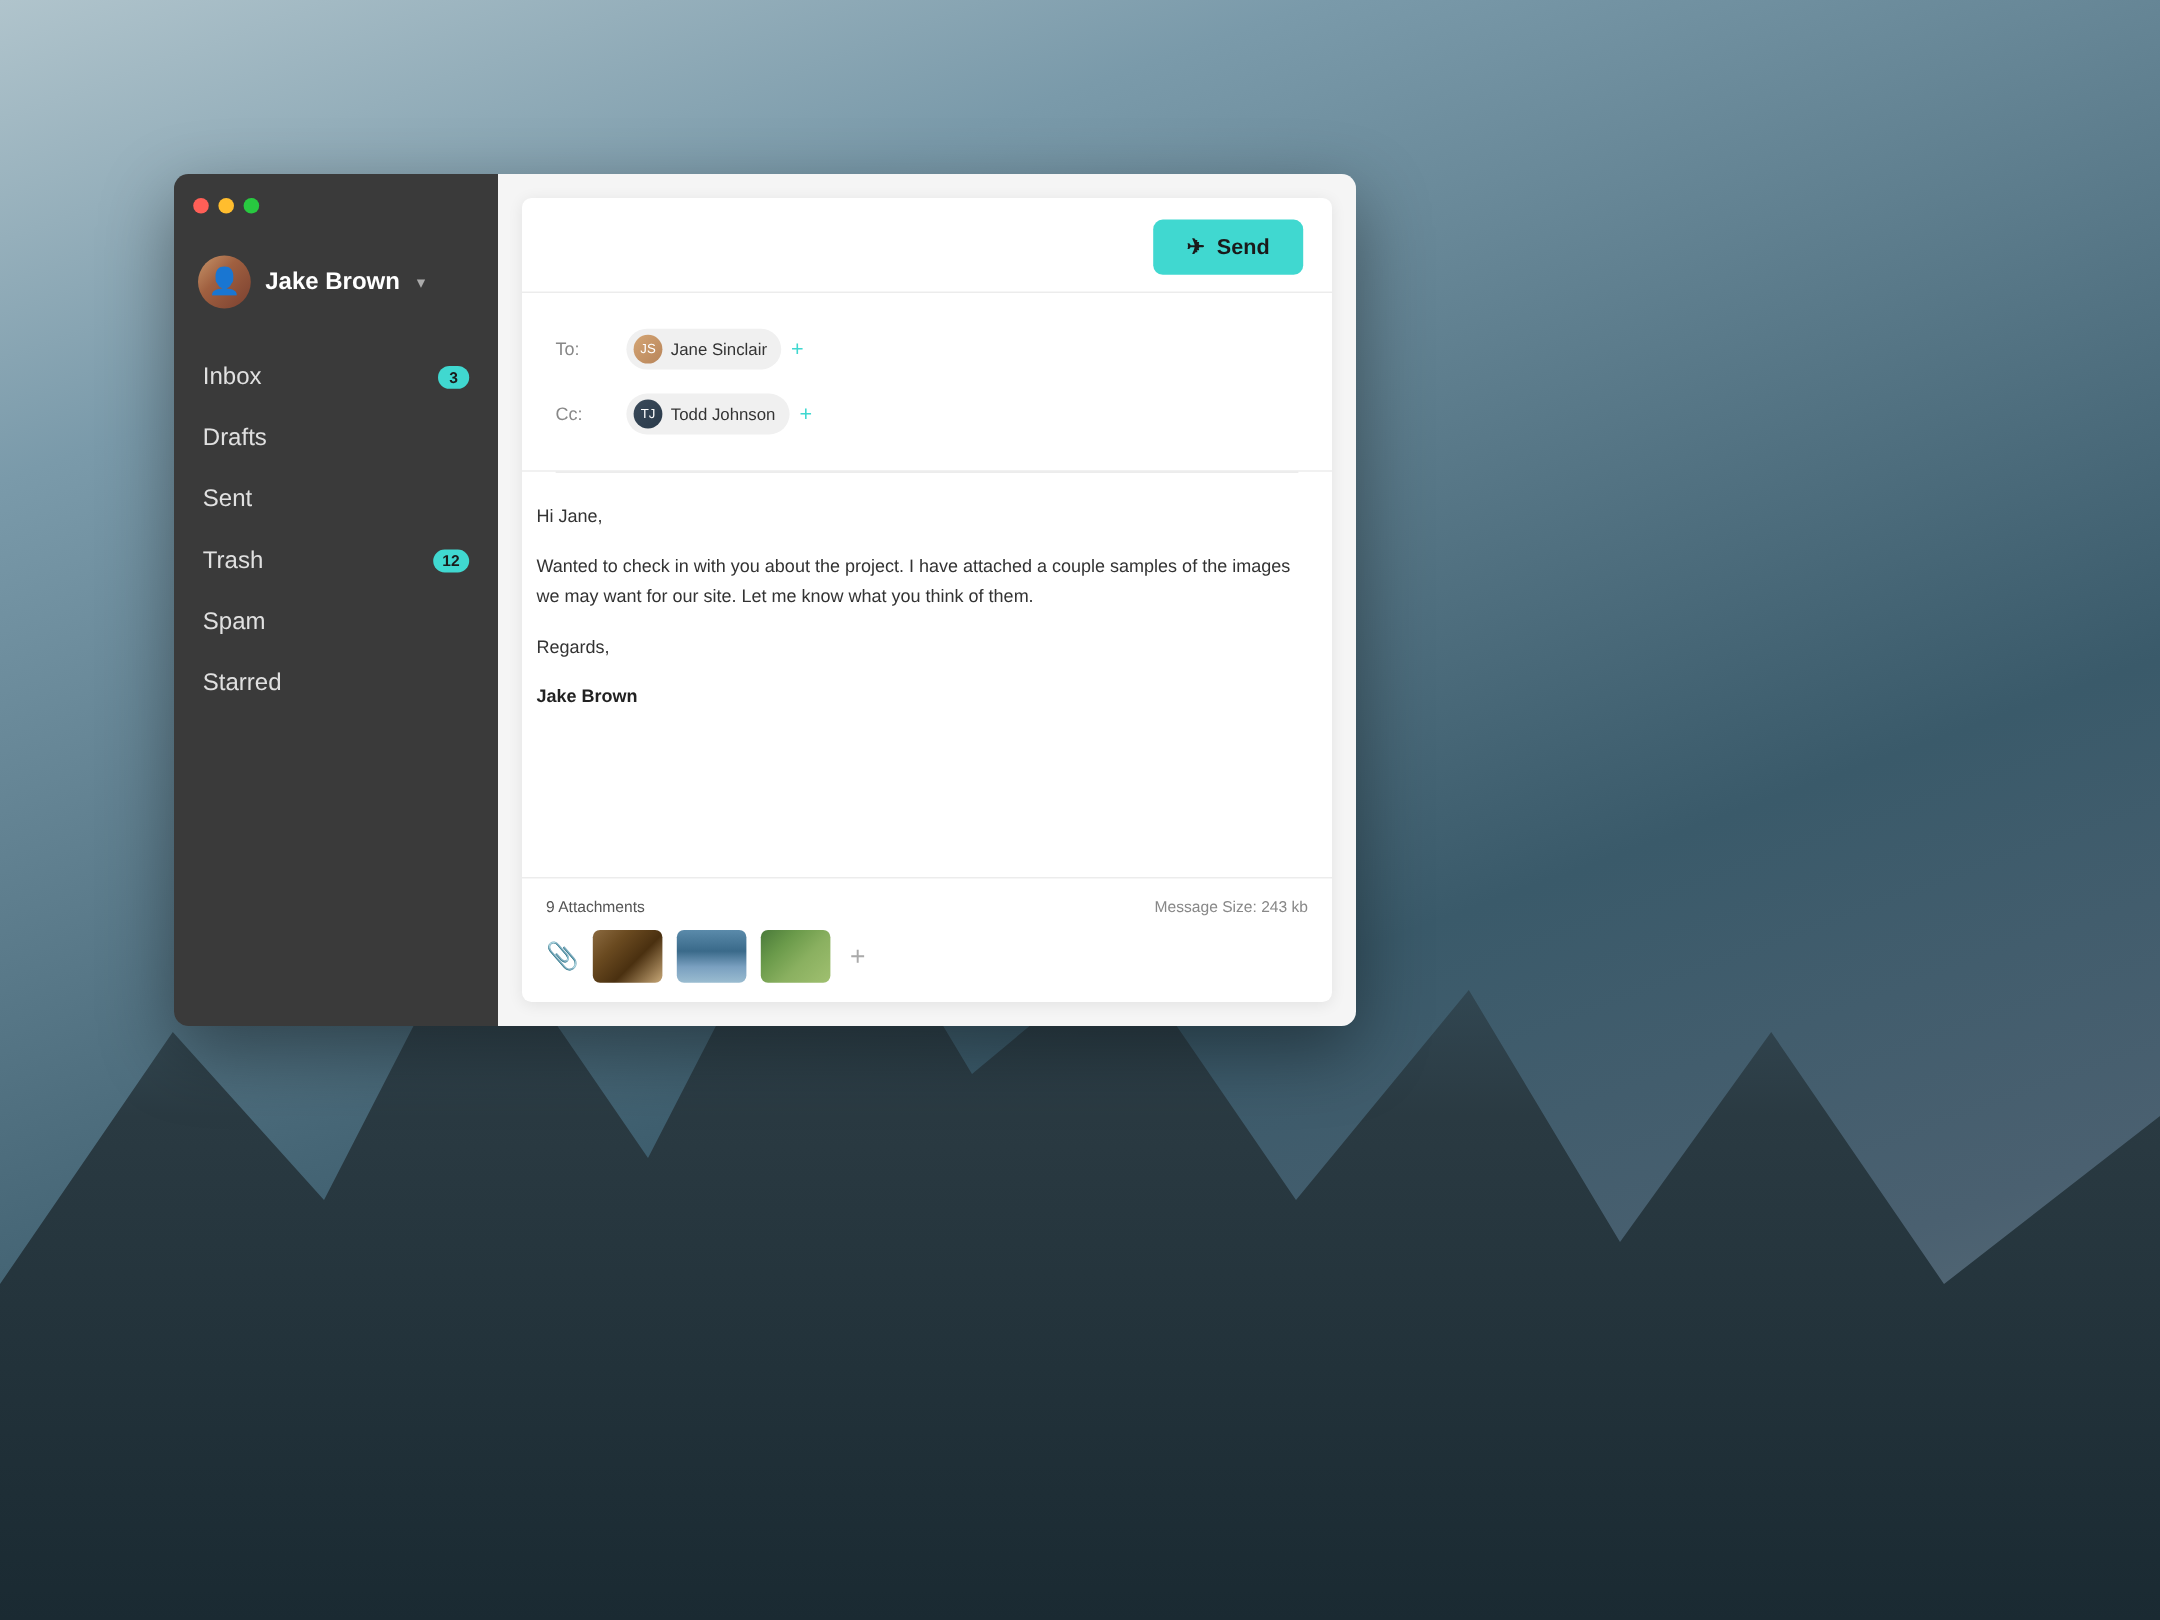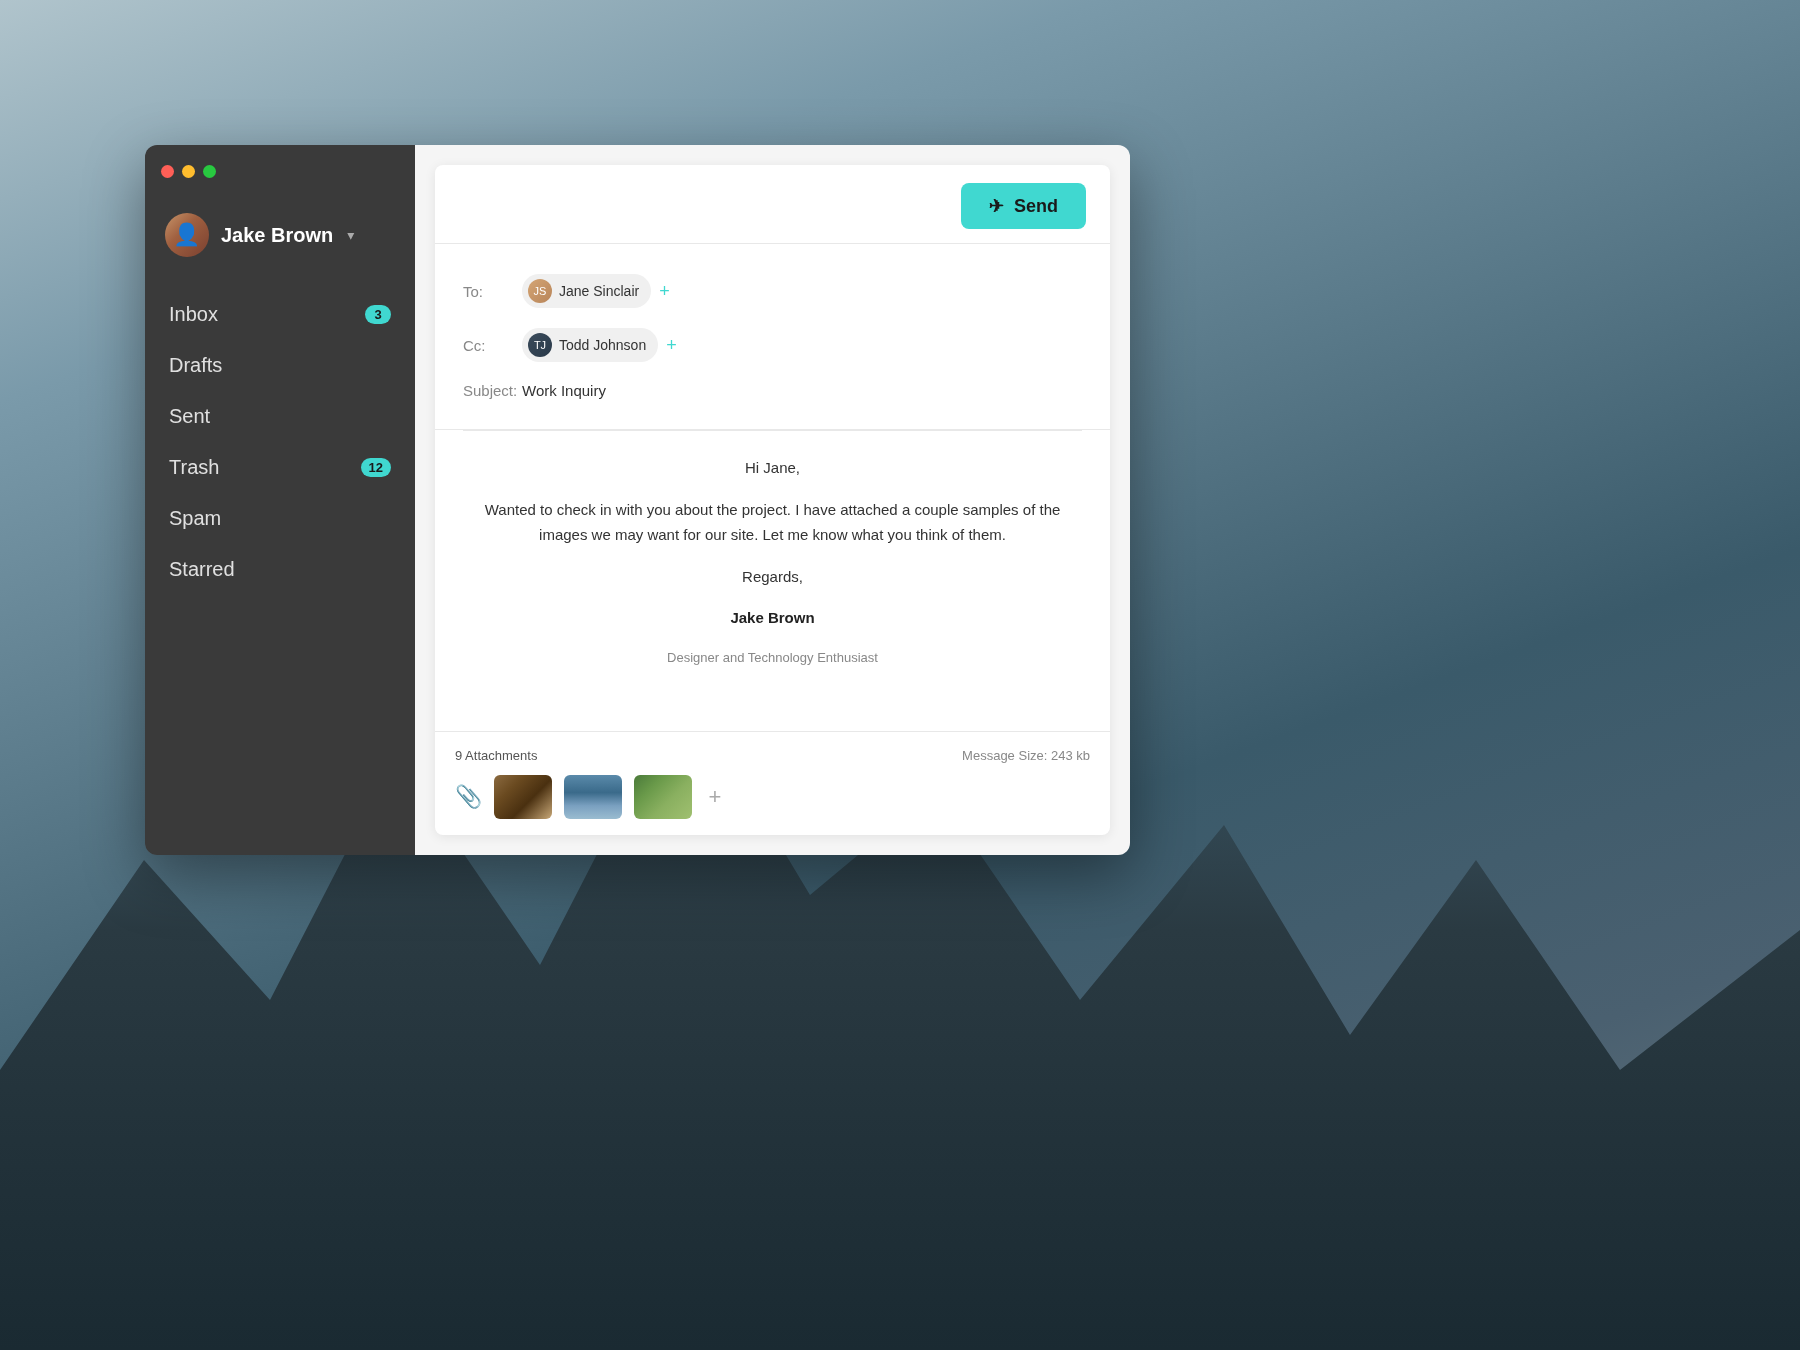"Subject:" div.email-row { html: <div> <span>Subject:</span> <span>Work Inquiry</span> </div> -> none }
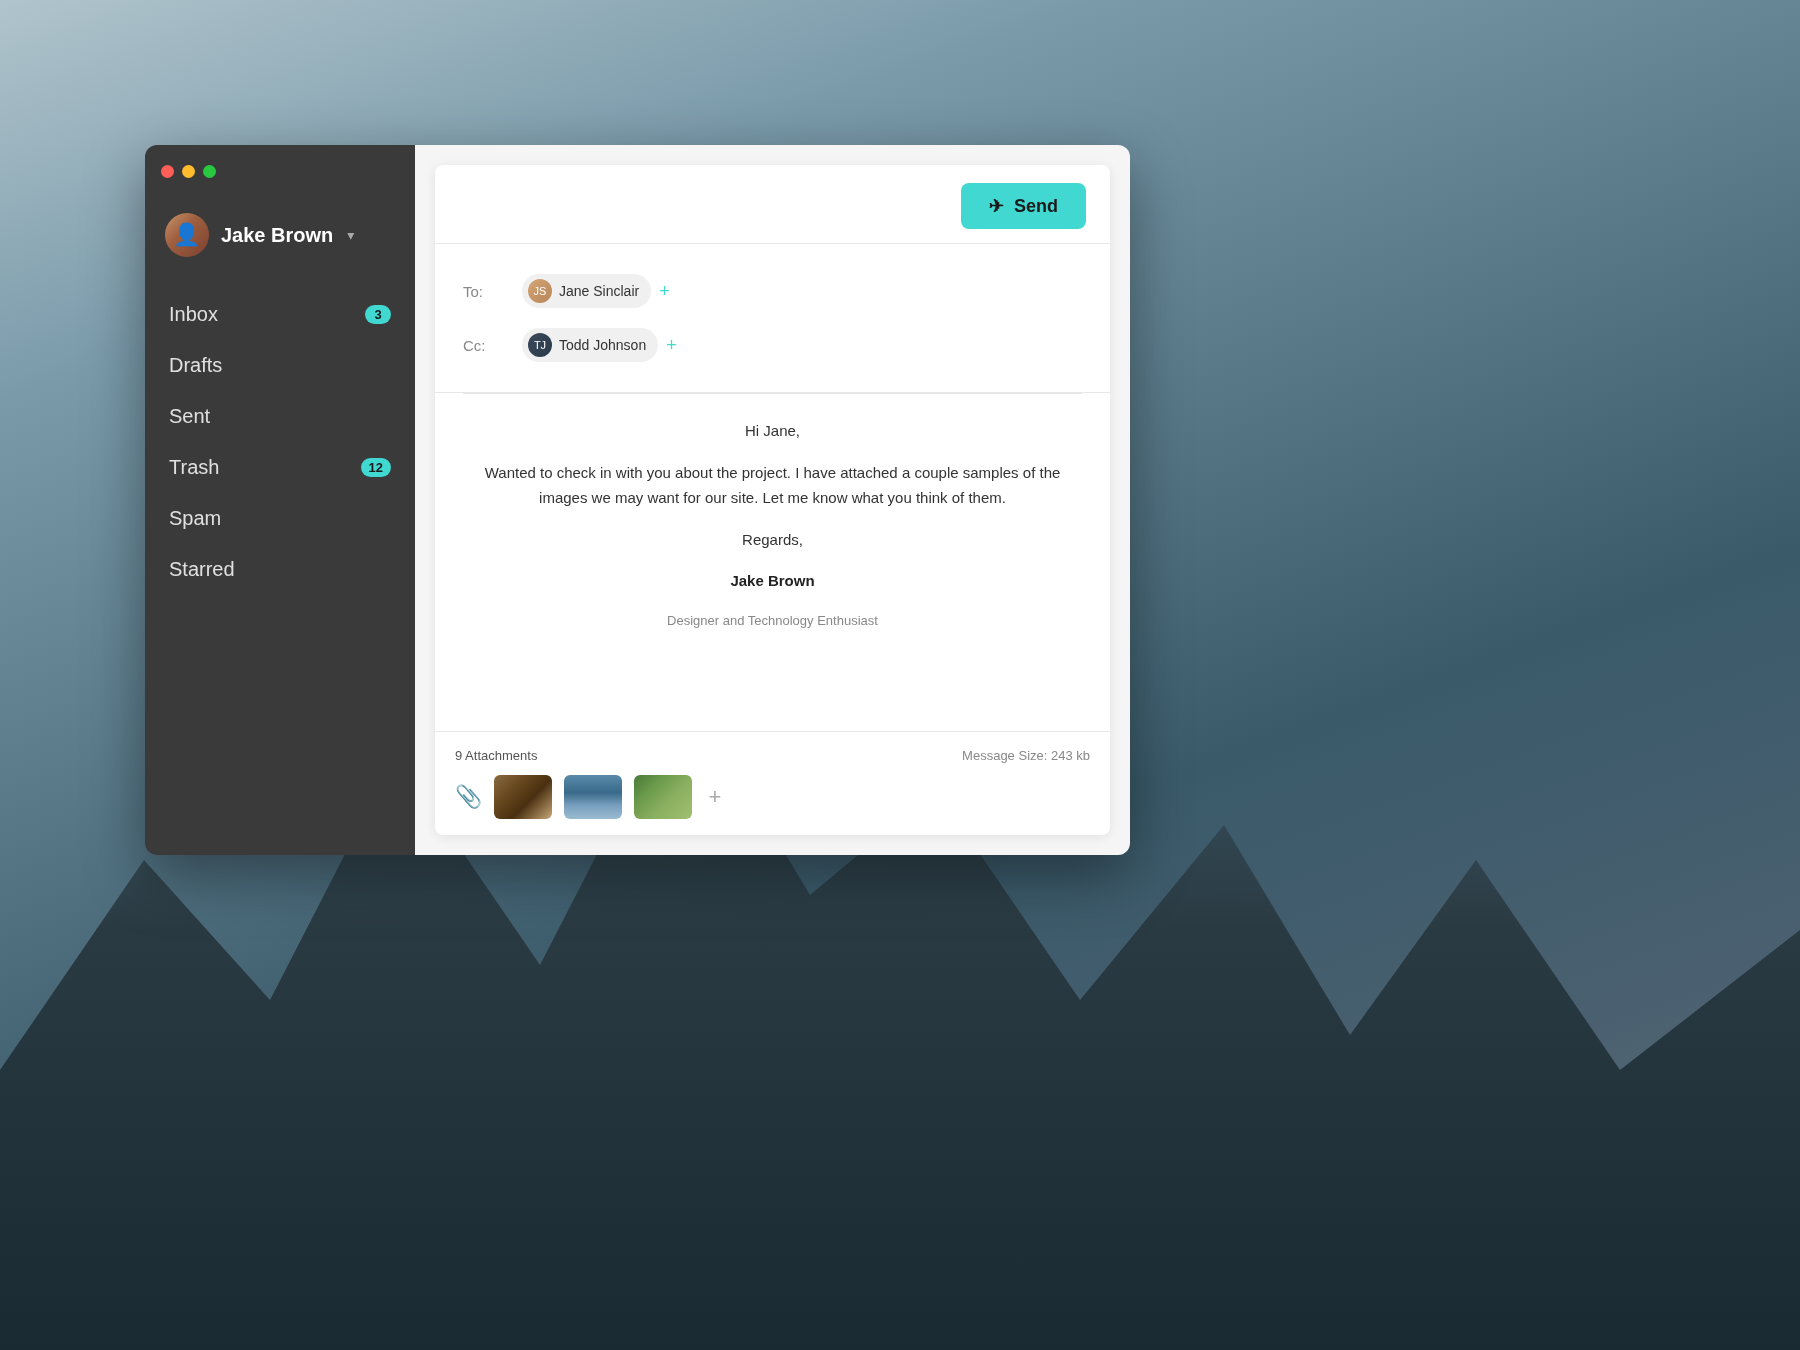"Hi Jane," .email-body { padding: 24px 28px -> 24px 12px; text-align: center -> none }
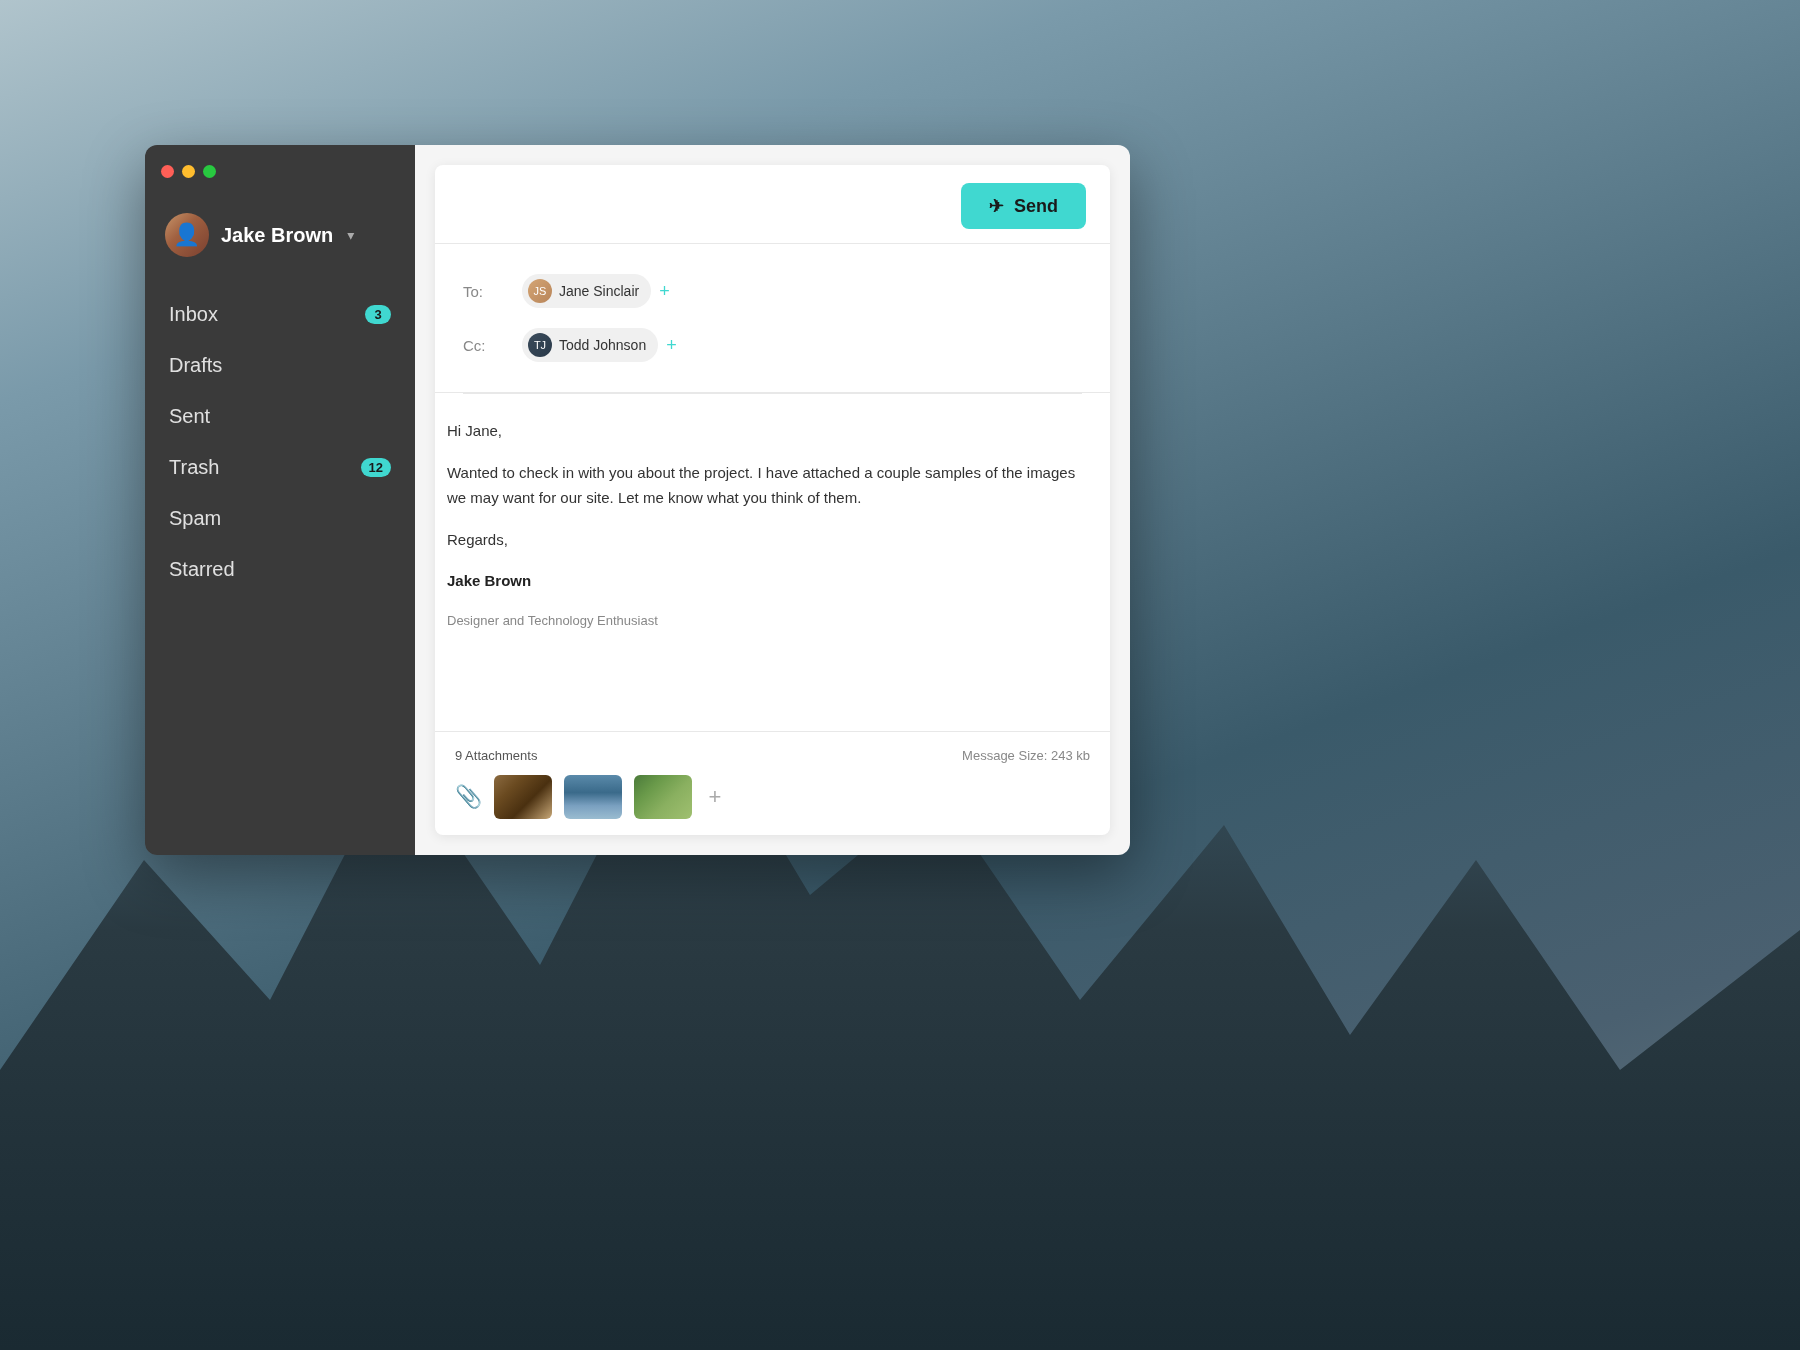"Designer and Technology Enthusiast" p.signature-title { html: <p>Designer and Technology Enthusiast</p> -> none }
